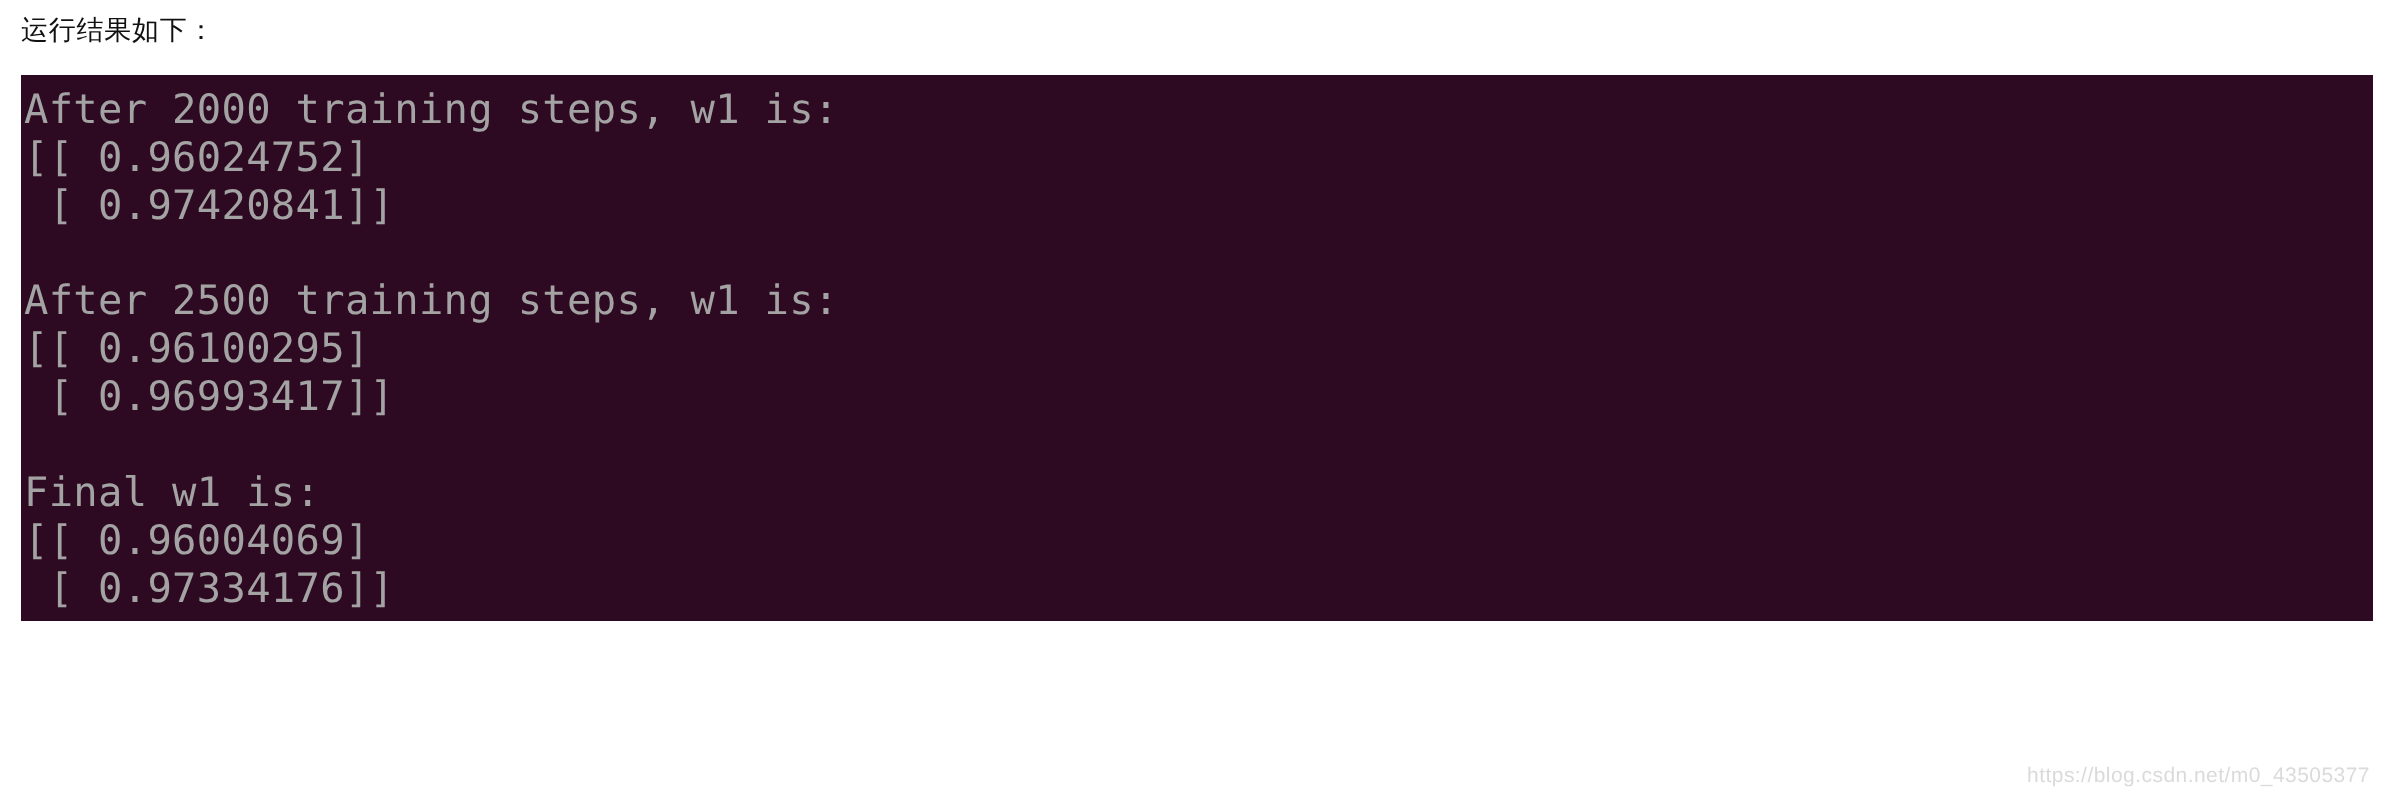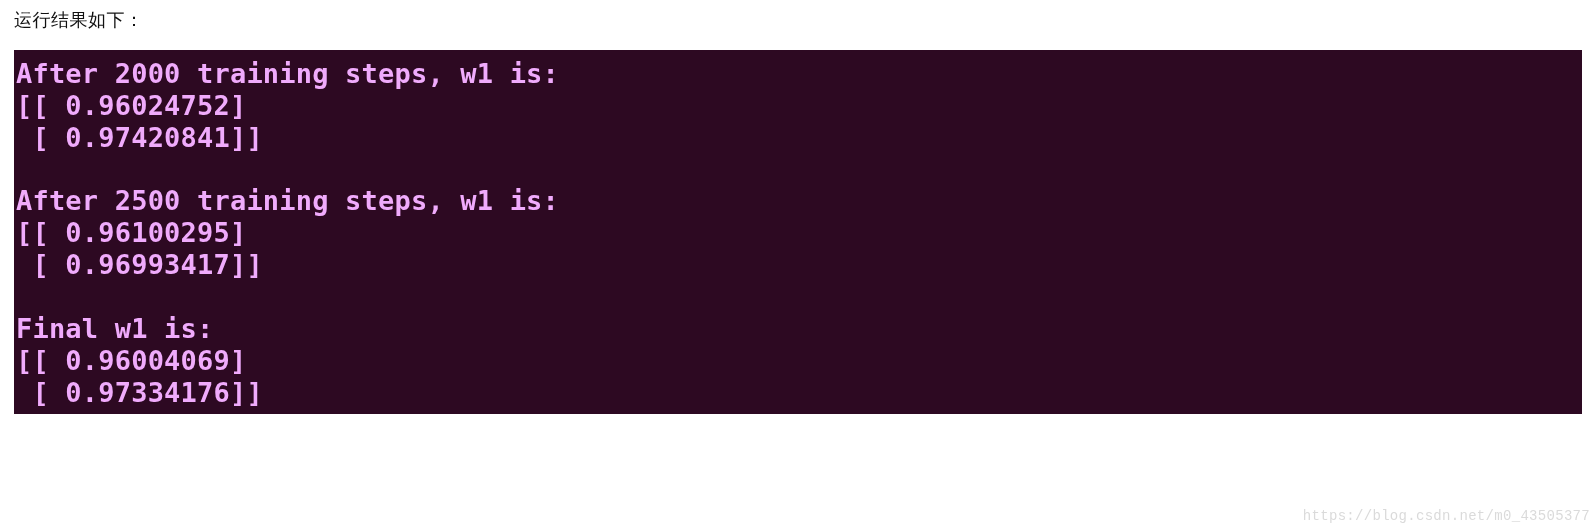"After 2000 training steps, w1" .terminal pre { color: #f0abfc -> #a3a3a3; font-weight: 700 -> 400 }
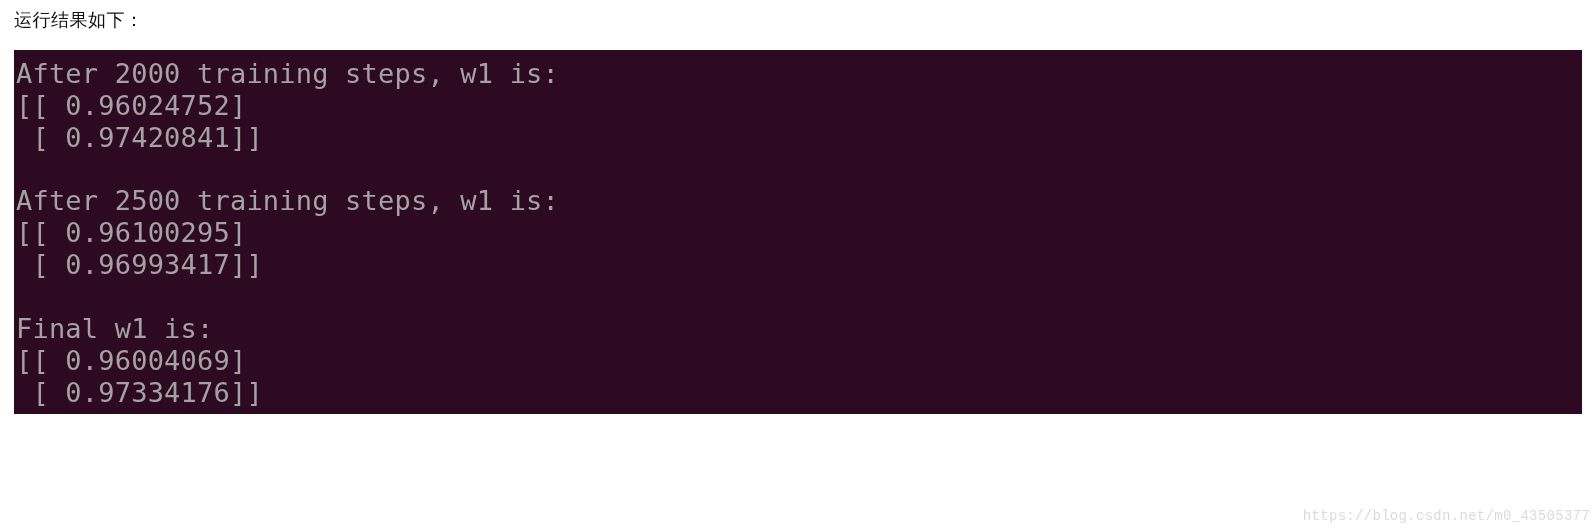"https://blog.csdn.net/m0_43505377" .watermark { font-family: Liberation Mono, monospace -> Liberation Sans, sans-serif; right: 6px -> 16px }
